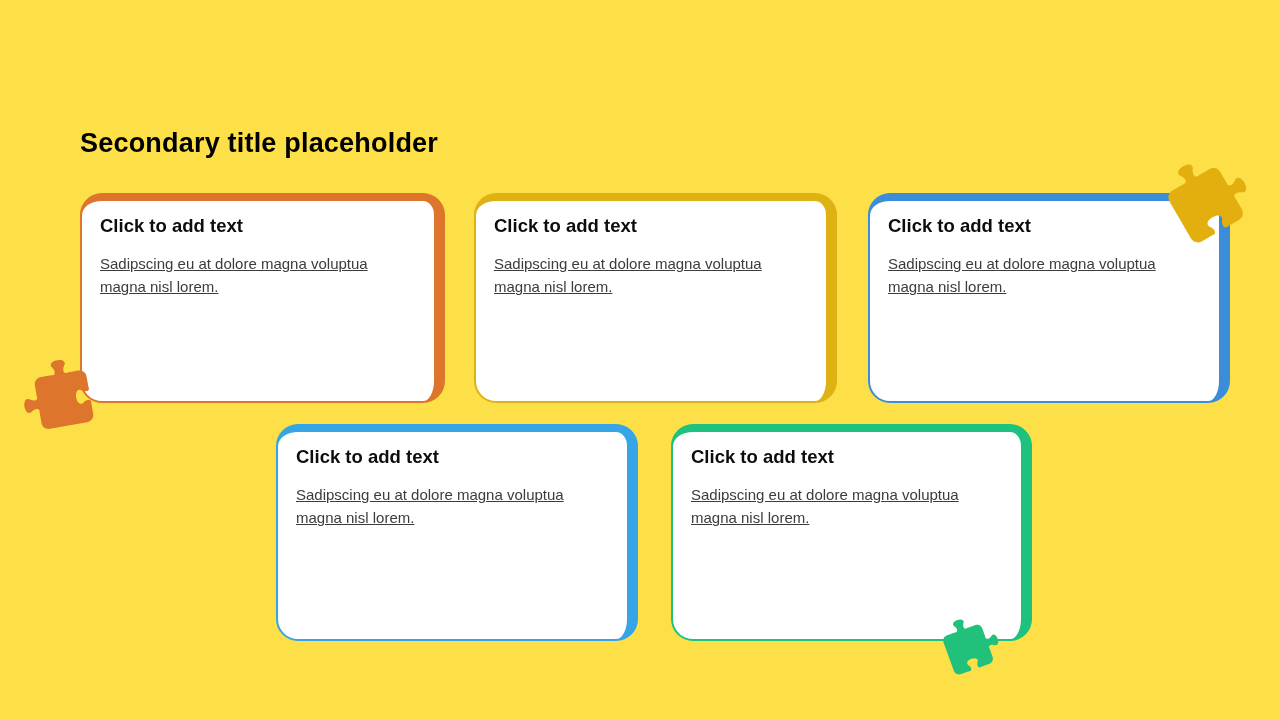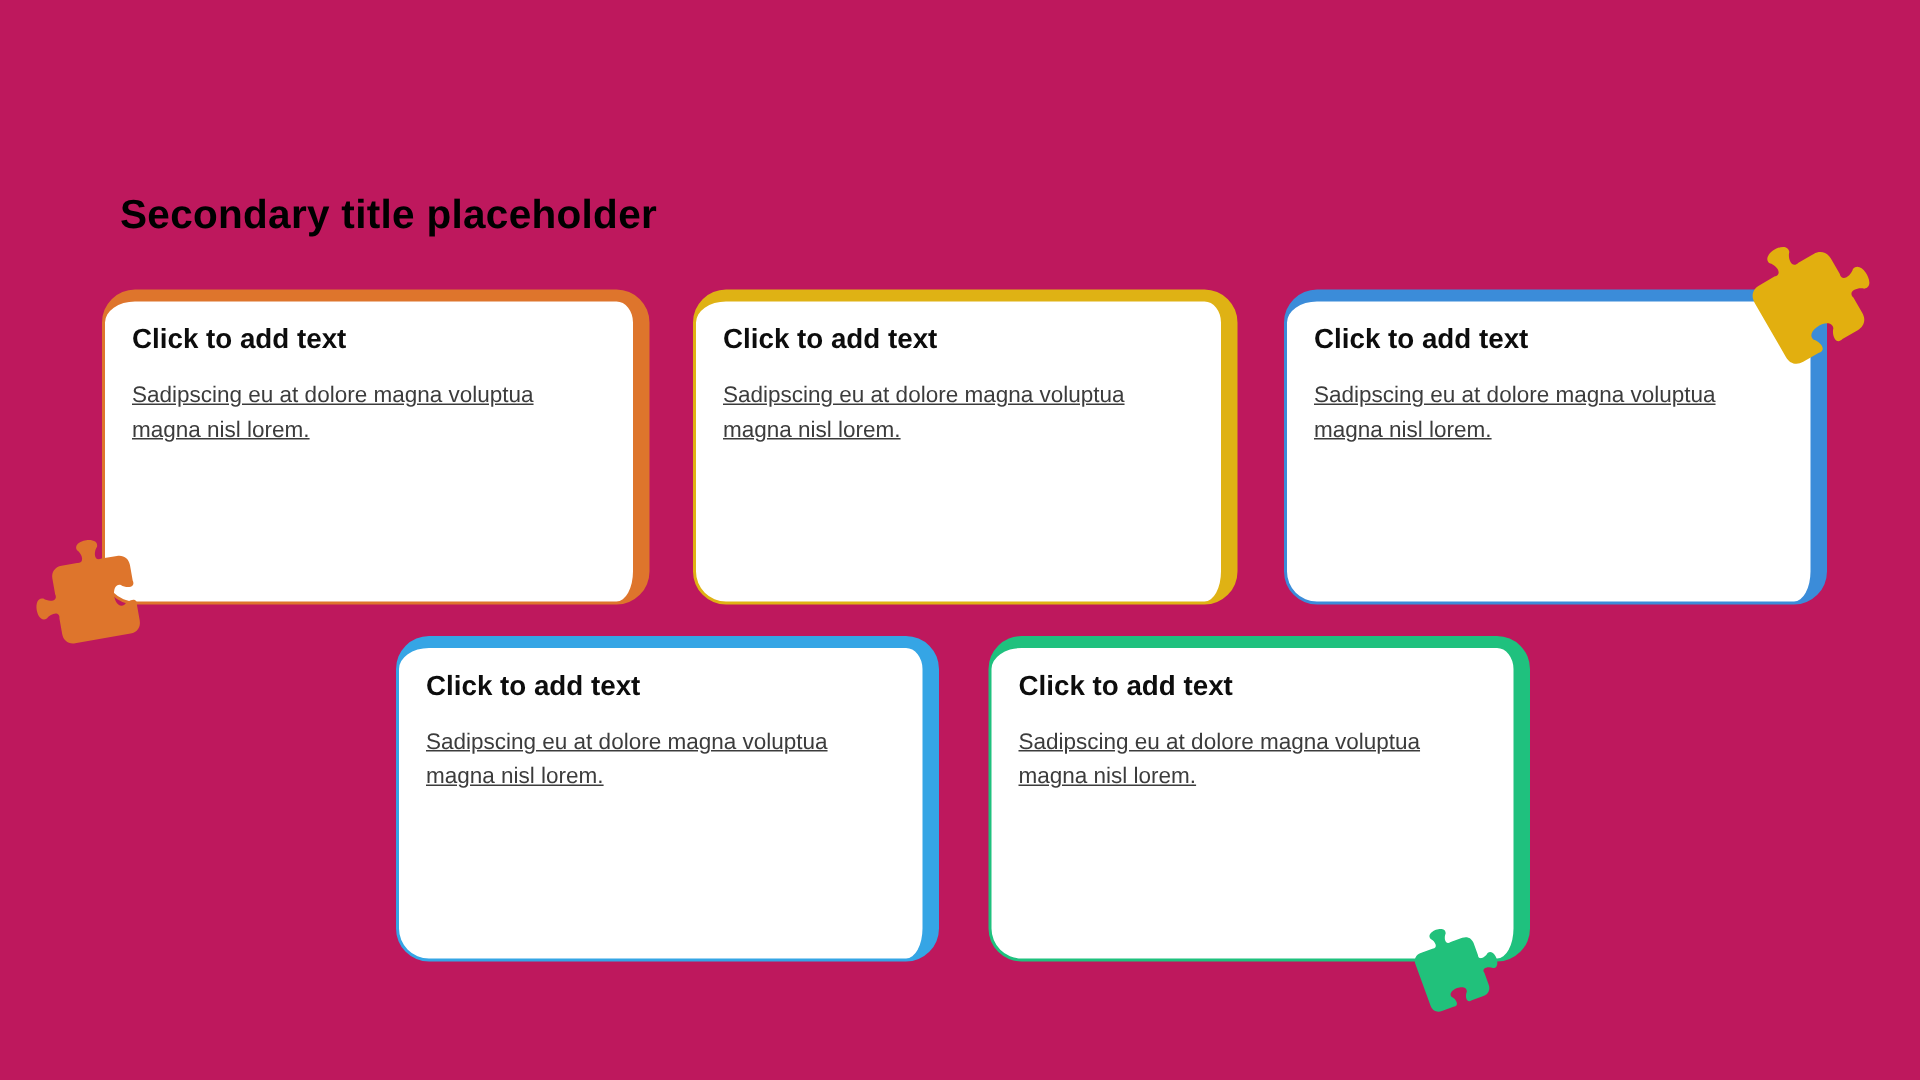"Secondary title placeholder" .stage { background: #be185d -> #fde047 }
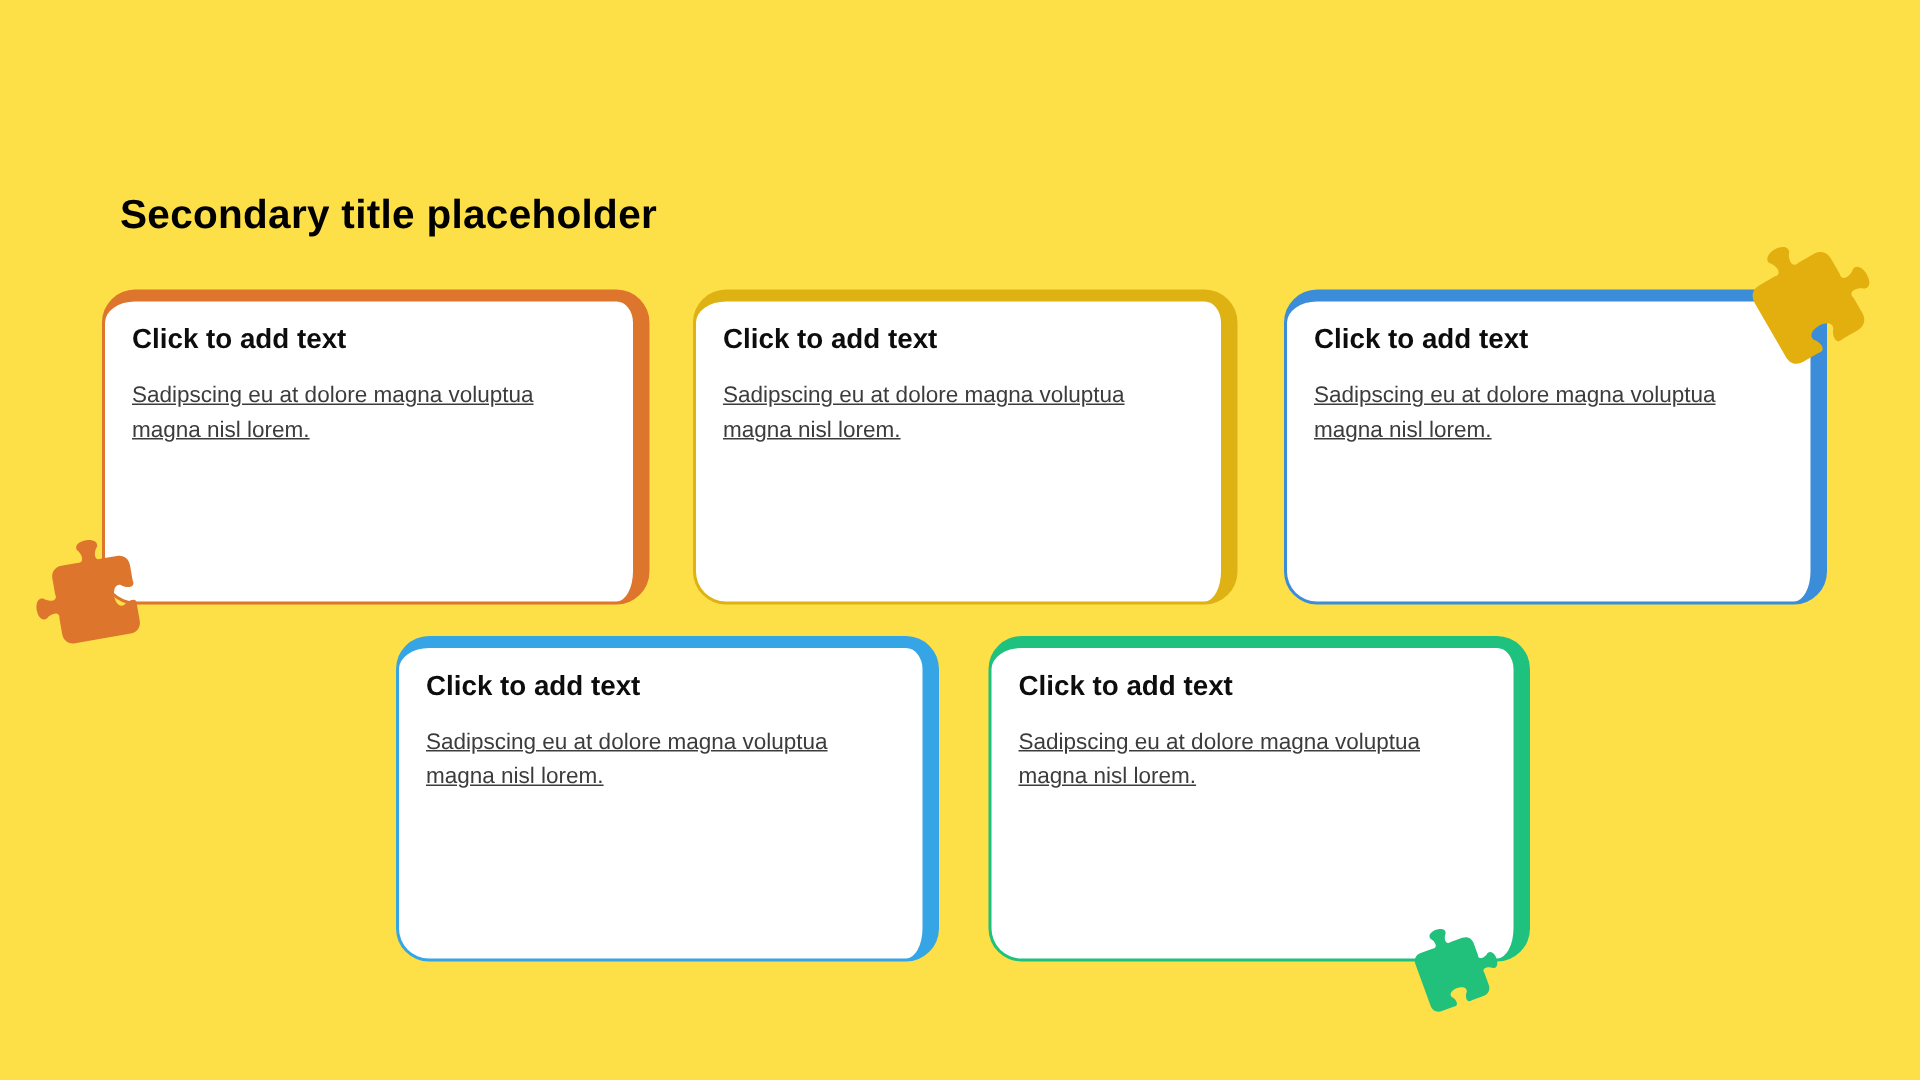"Click to add text" .card { margin-left: none -> 12px }
